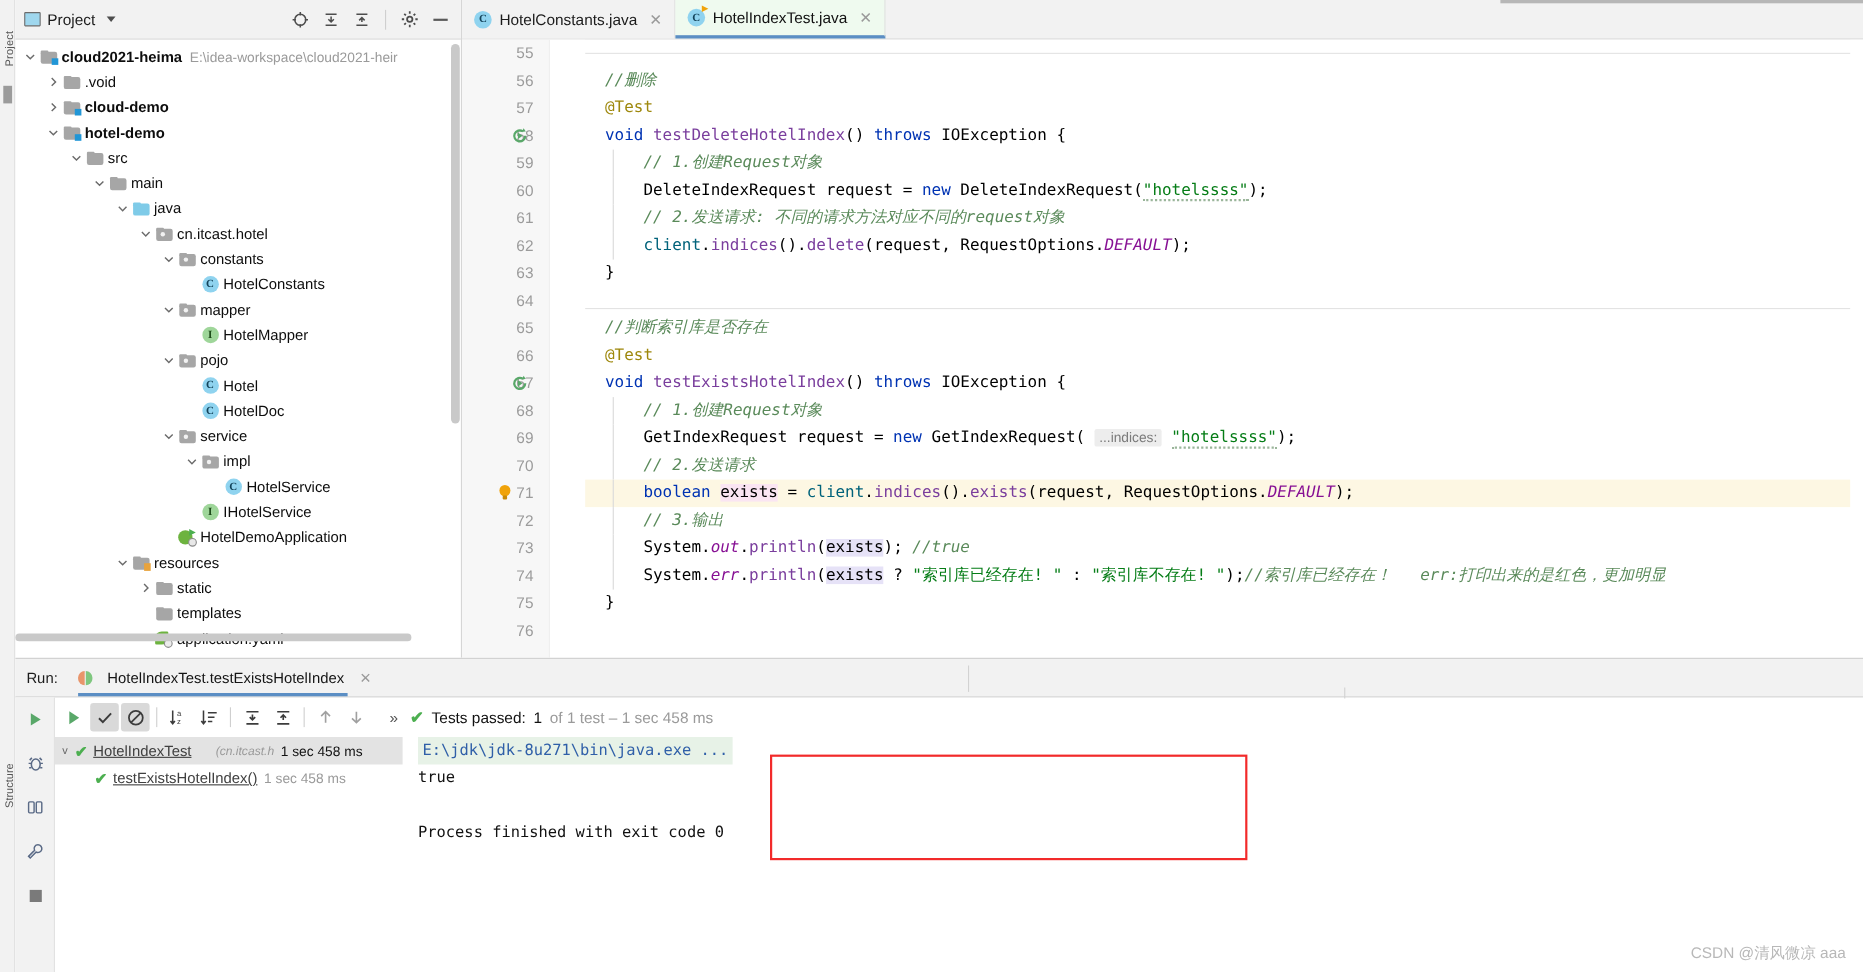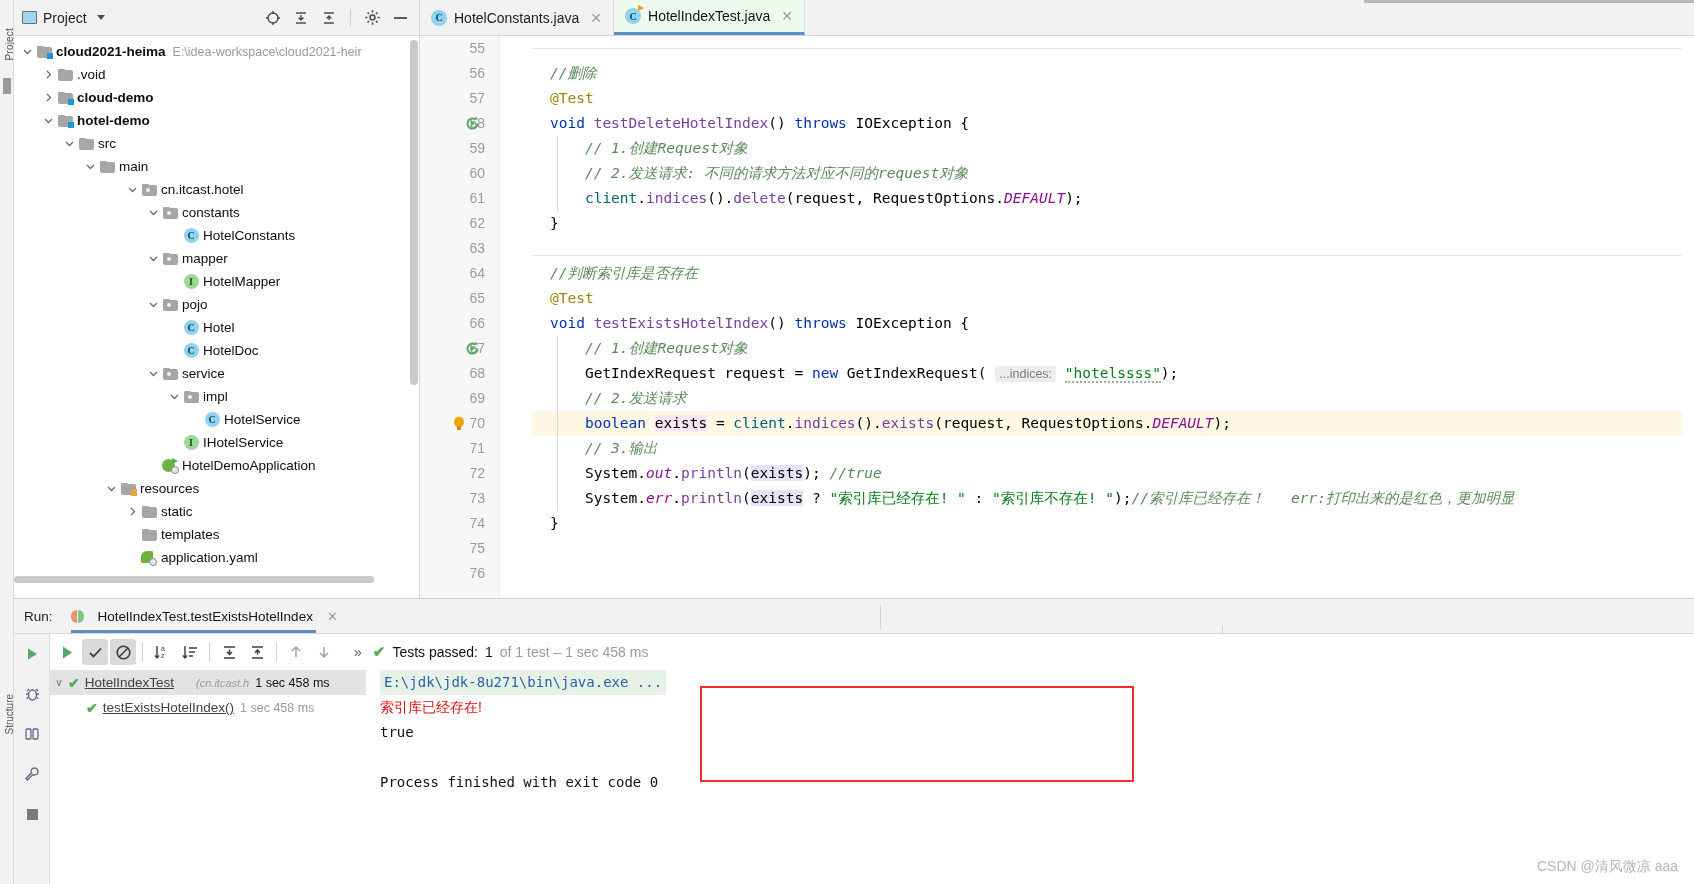"DeleteIndexRequest request = new" div.cl { html: none -> <div><span></span> <span>DeleteIndexRequest</span><span> </span><span>request</span><span> = </span><span>new</span><span> </span><span>DeleteIndexRequest</span><span>(</span><span>"hotelssss"</span><span>);</span></div> }
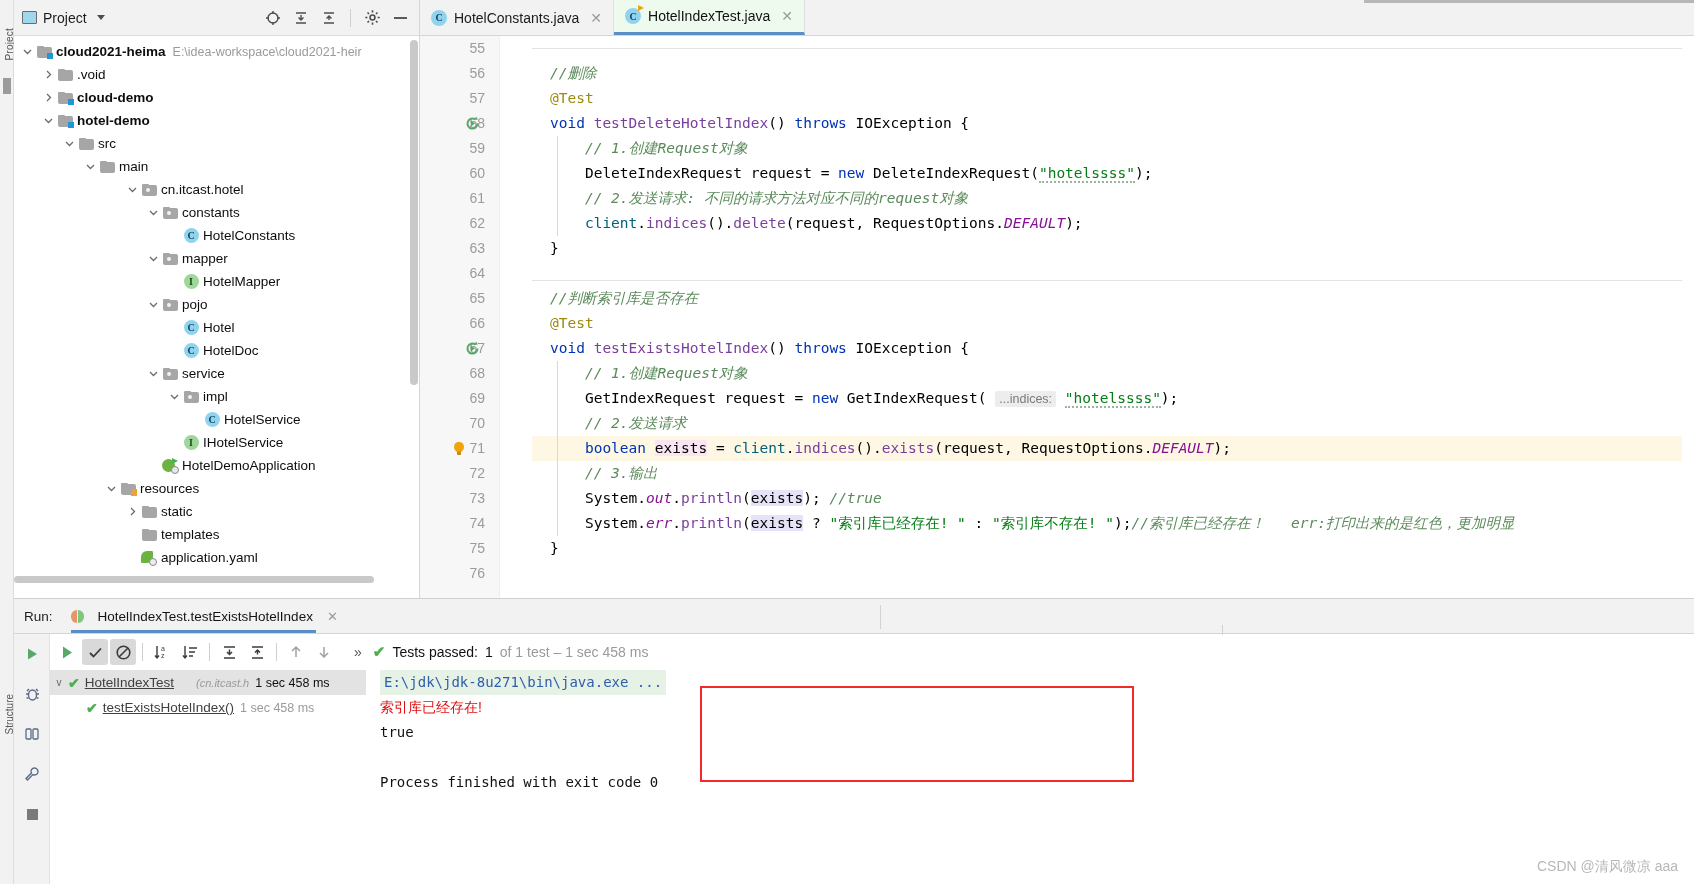"java" div.row { html: none -> <div> <span></span> <span> <svg> <path></path> </svg> </span> <span> <span></span> </span> <span>java</span> </div> }
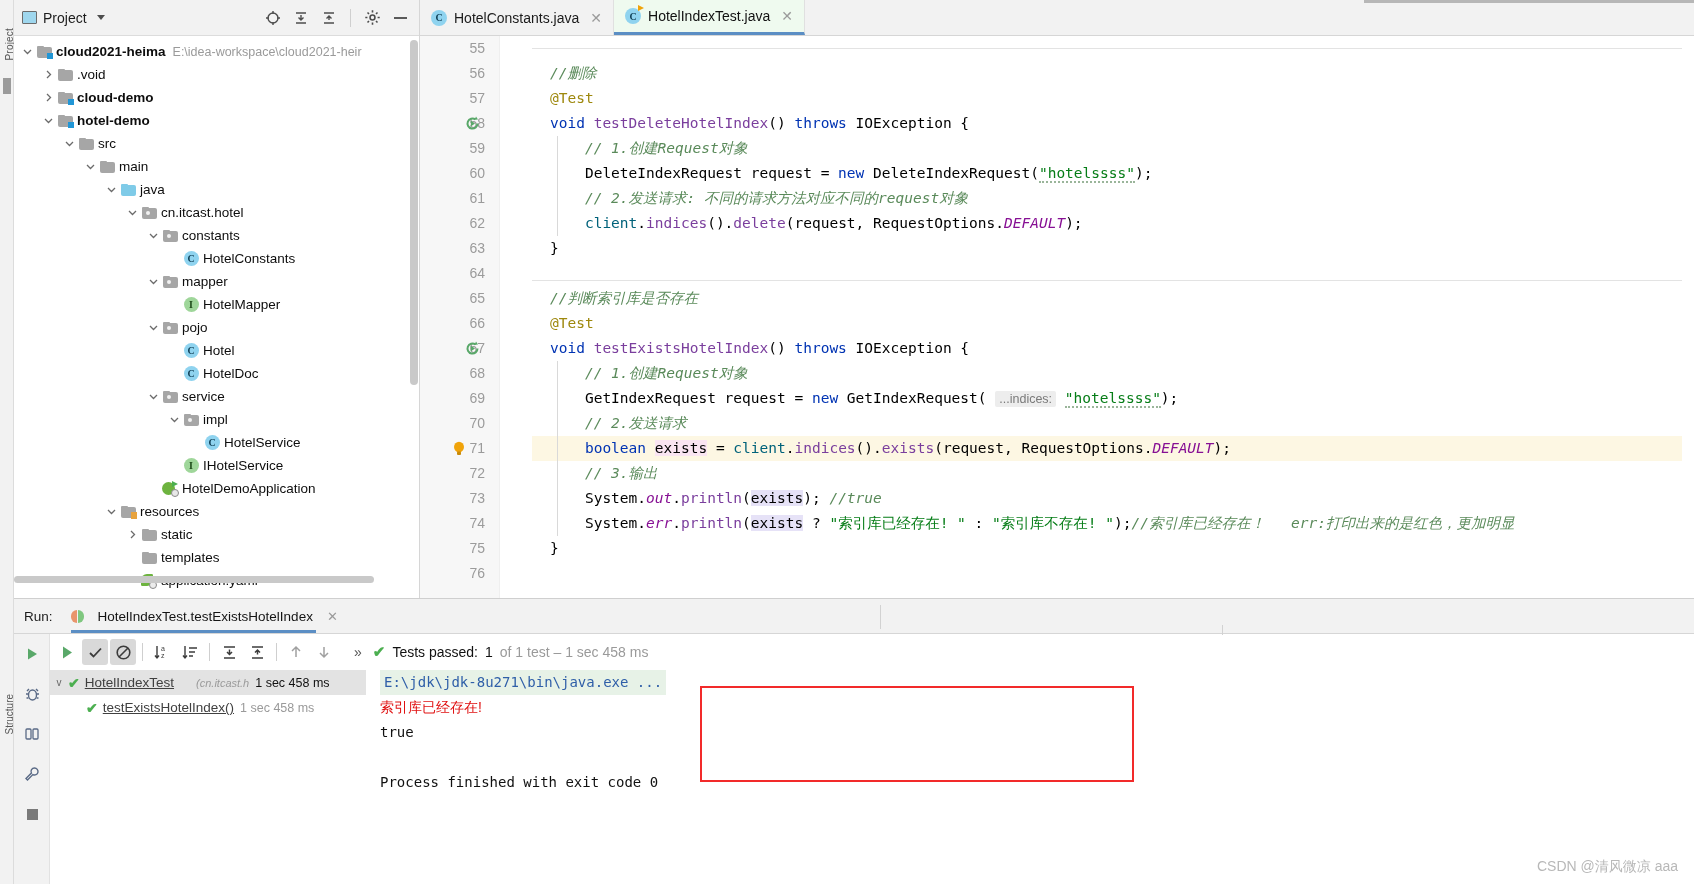"索引库已经存在!" div.con-line { html: <div>索引库已经存在!</div> -> none }
